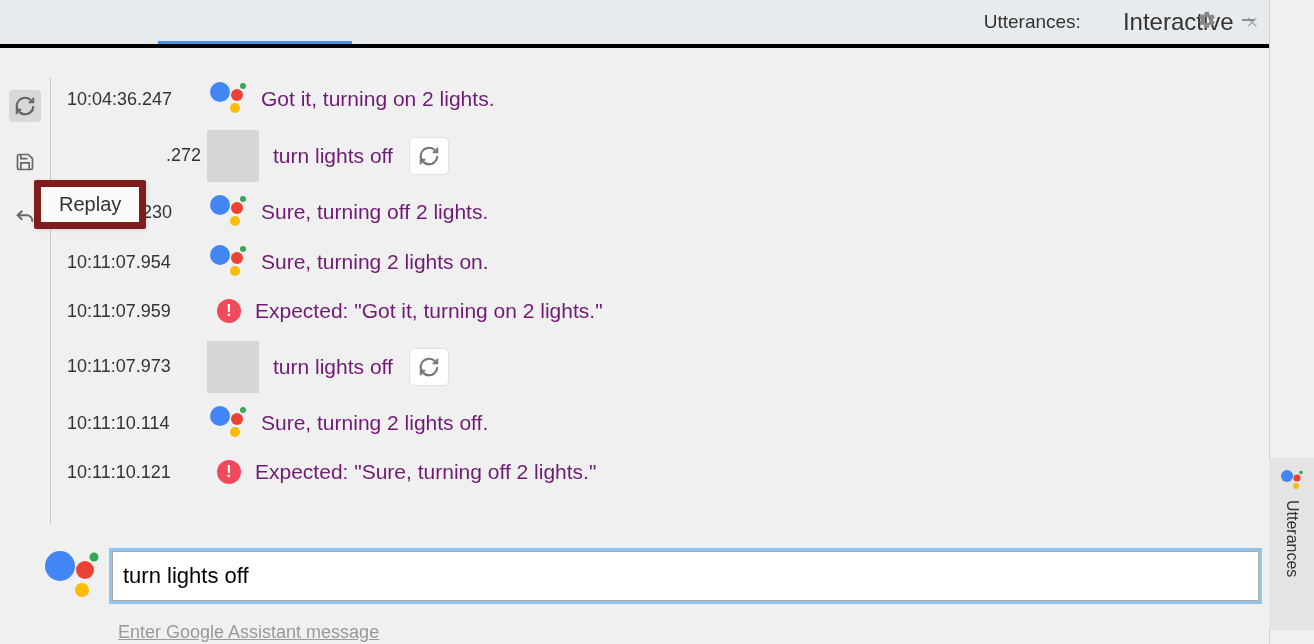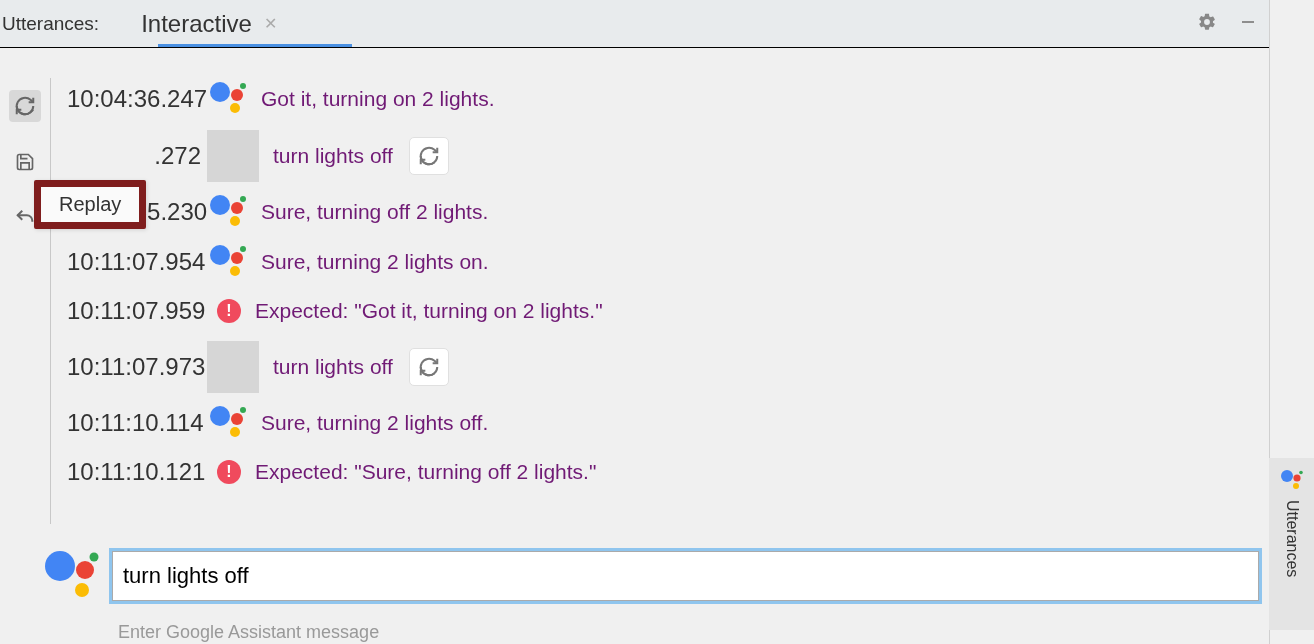"Utterances:" .header { border-bottom: 1px solid #000000 -> 4px solid #000000; justify-content: none -> flex-end; padding-left: 2px -> 14px }
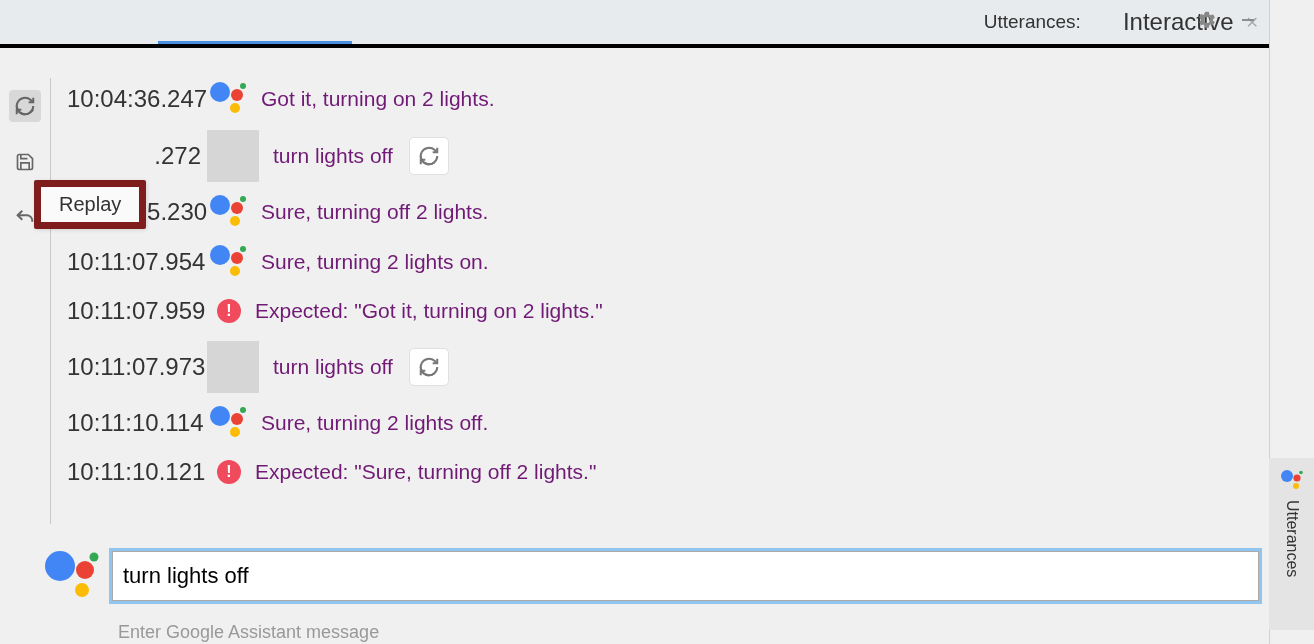"10:04:36.247" .timestamp { font-size: 24px -> 18px }
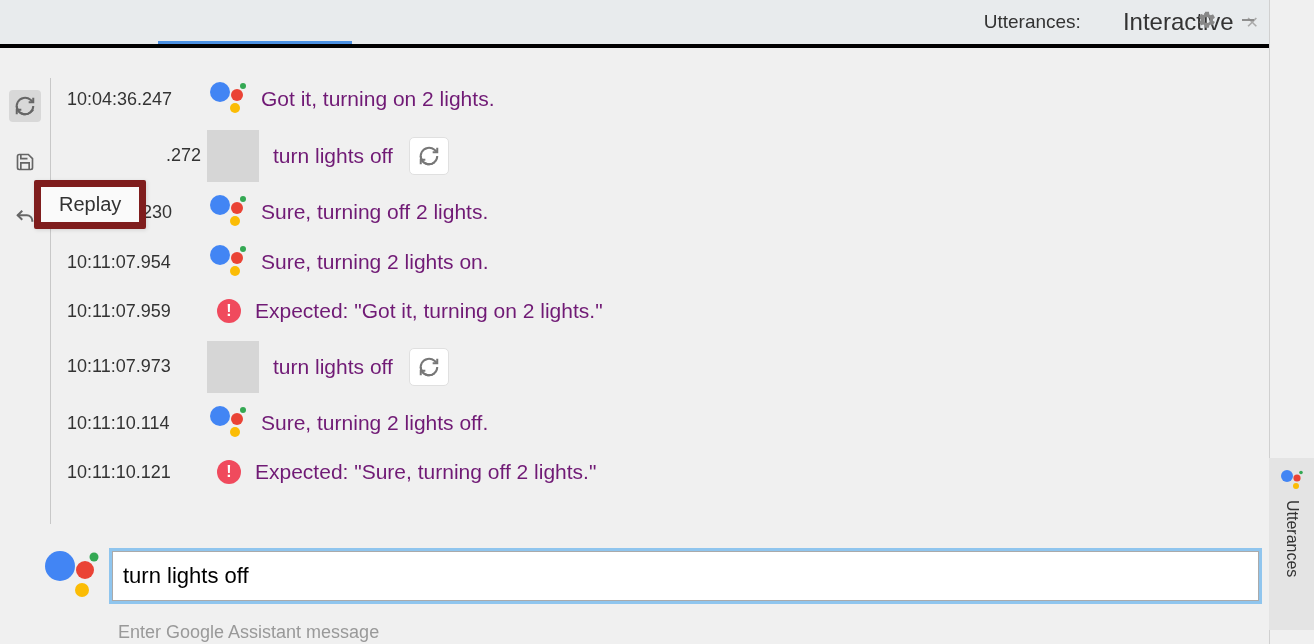"Enter Google Assistant message" .input-helper { text-decoration: none -> underline }
